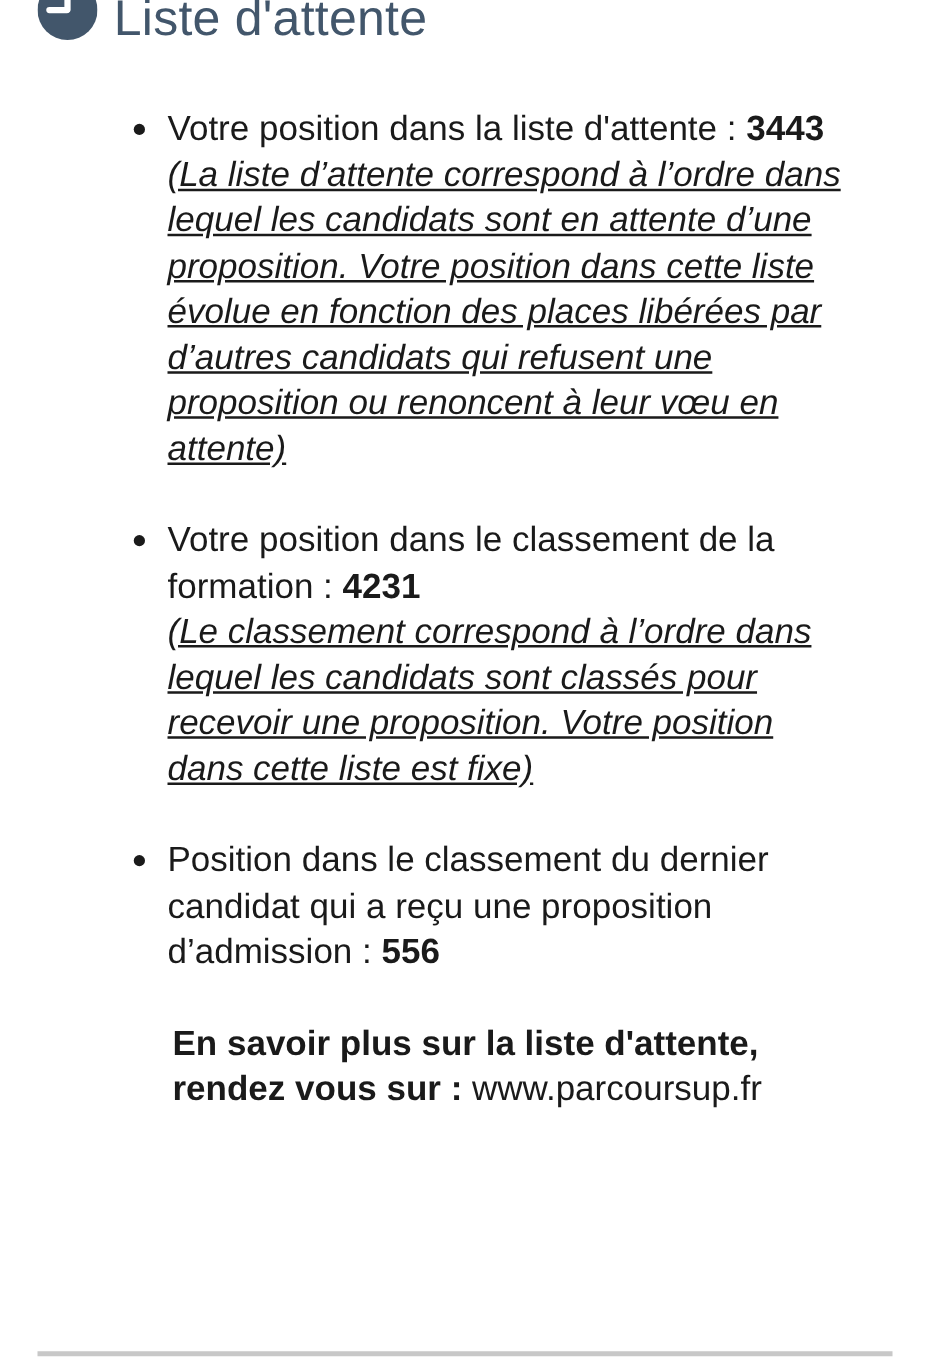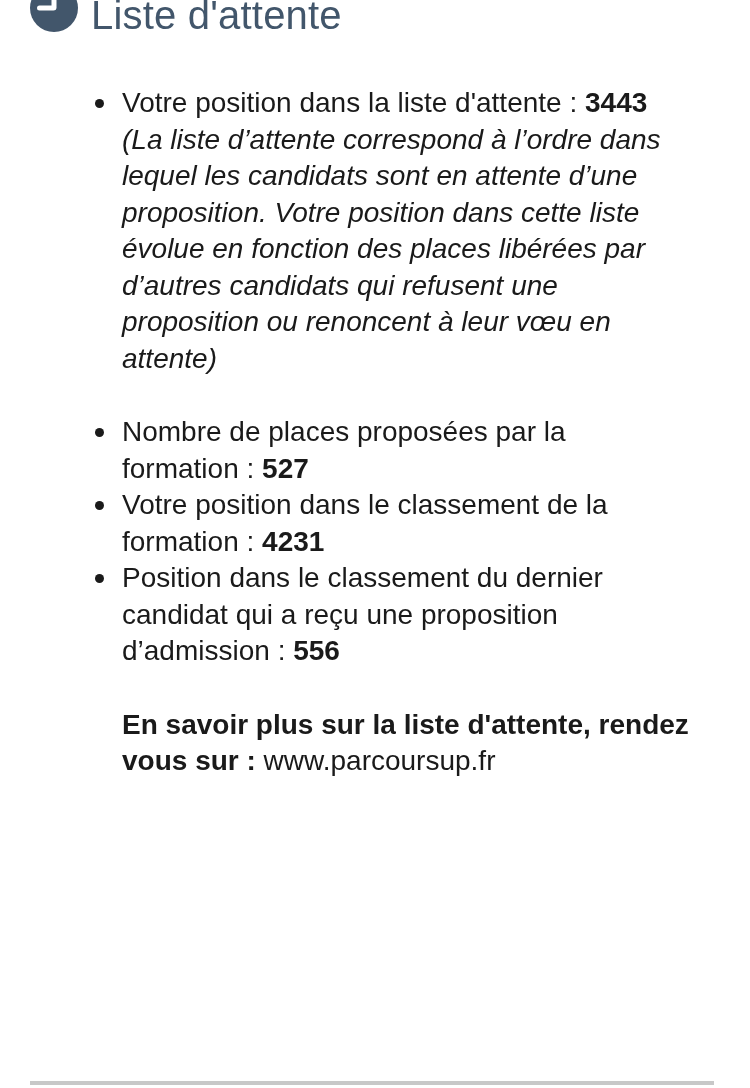"Votre position dans la liste" .wait-list li { margin: 0 -> 12px }
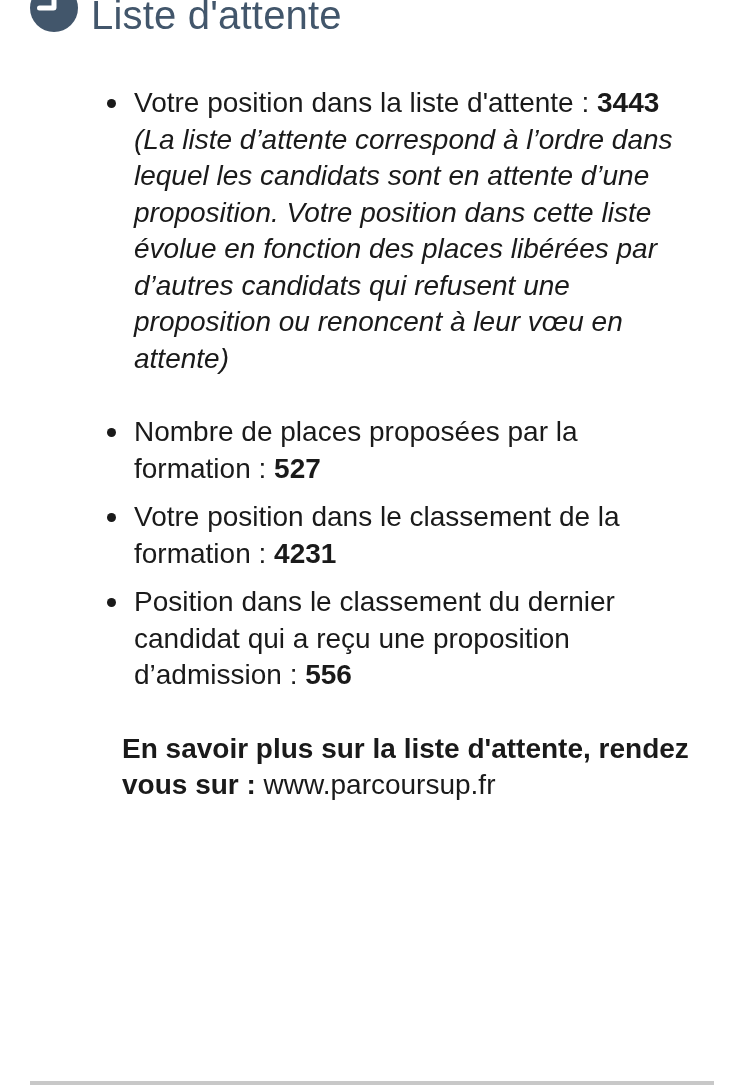"(La liste d’attente correspond à" .gap-after { text-decoration: none -> underline }
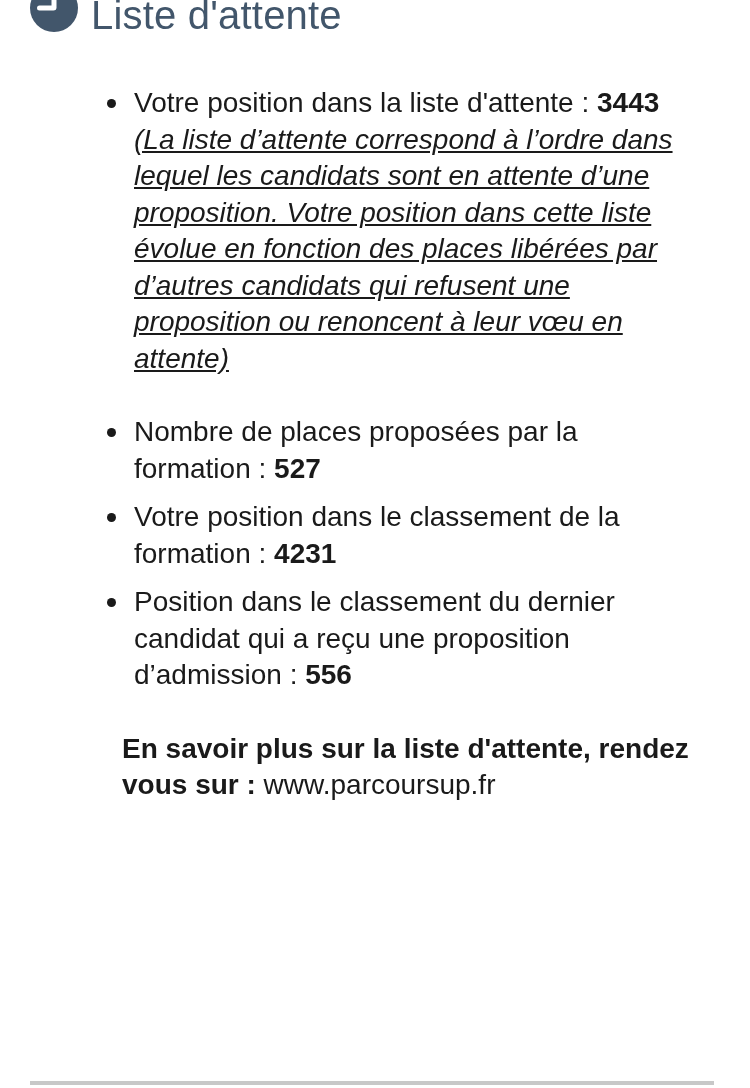"Nombre de places proposées par" li { html: <li> <p><span>Nombre de places proposées par la formation&nbsp;:&nbsp;</span><span>527</span></p> </li> -> none }
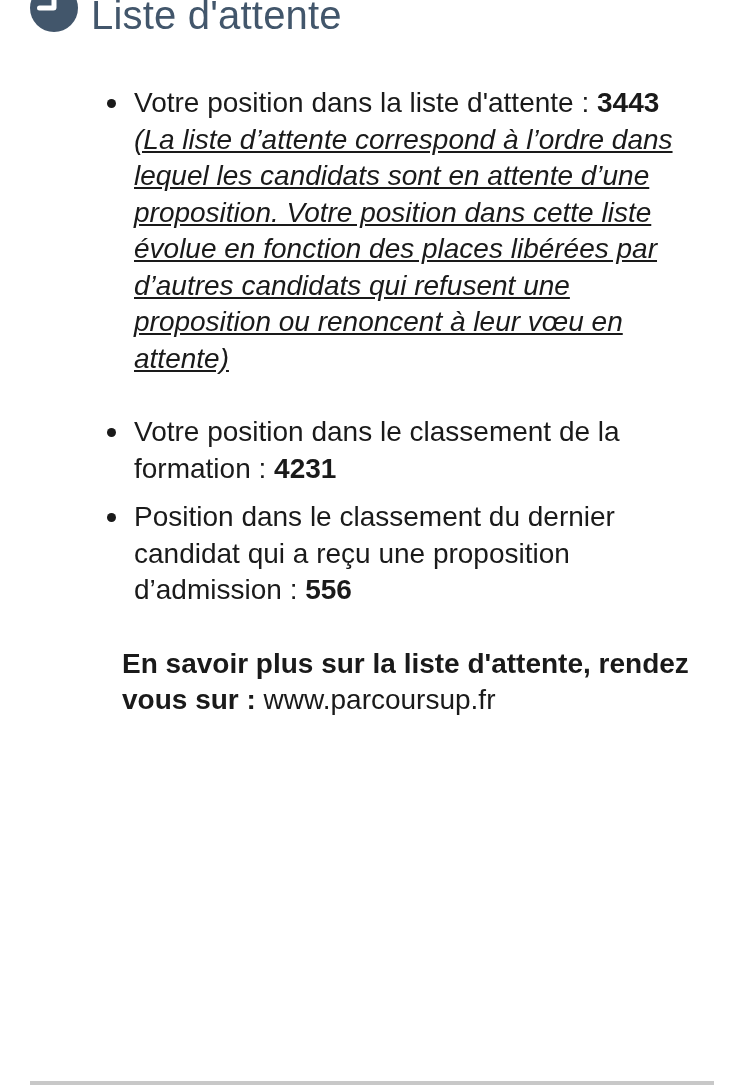"(Le classement correspond à l’ordre" p.note { html: none -> <p>(Le classement correspond à l’ordre dans lequel les candidats sont classés pour recevoir une proposition. Votre position dans cette liste est fixe)</p> }
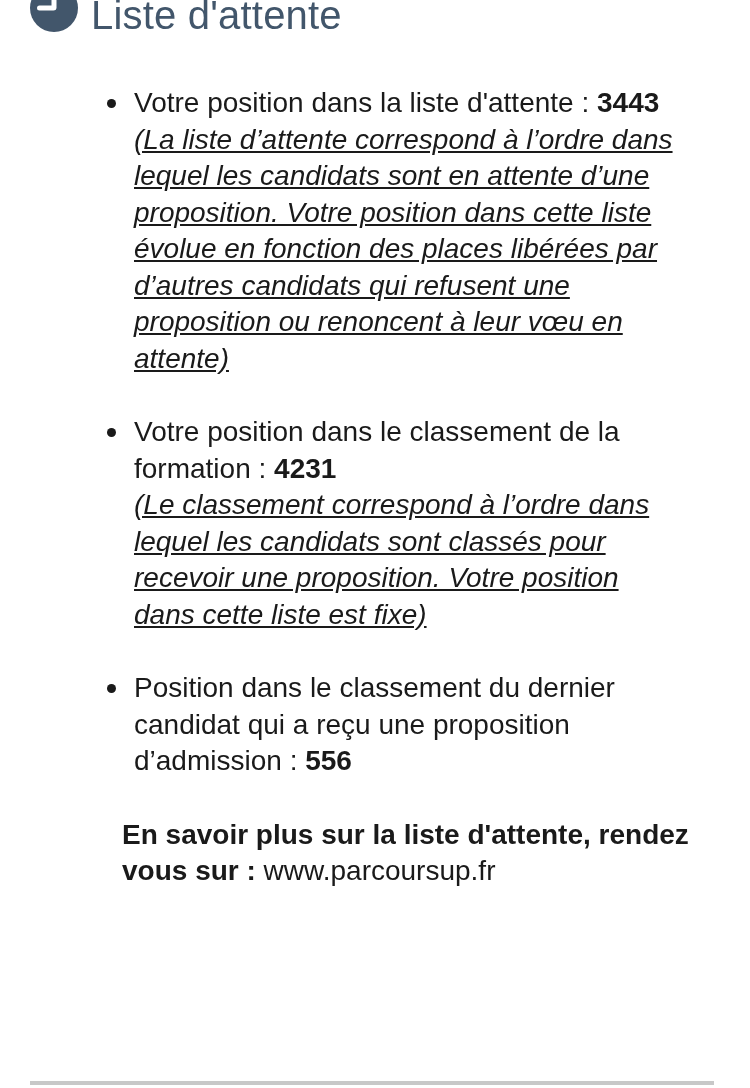"En savoir plus sur la" .footer-note { margin: 37px 0 0 0 -> 37px 0 0 16px }
